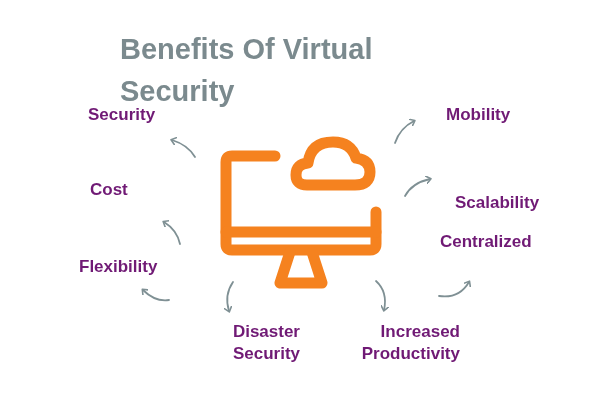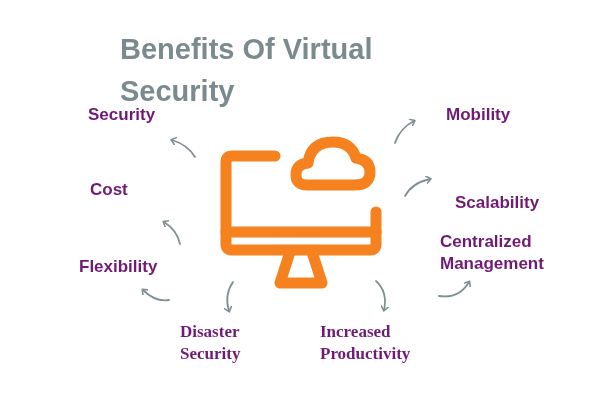"Management" div { html: <div>Management</div> -> none }
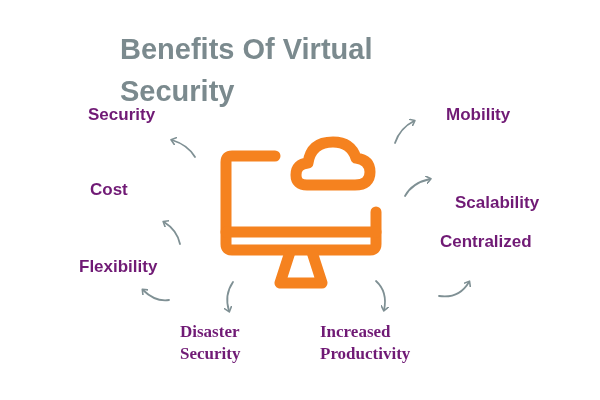"Disaster" .center { font-family: Liberation Serif, serif -> none; text-align: left -> right }
